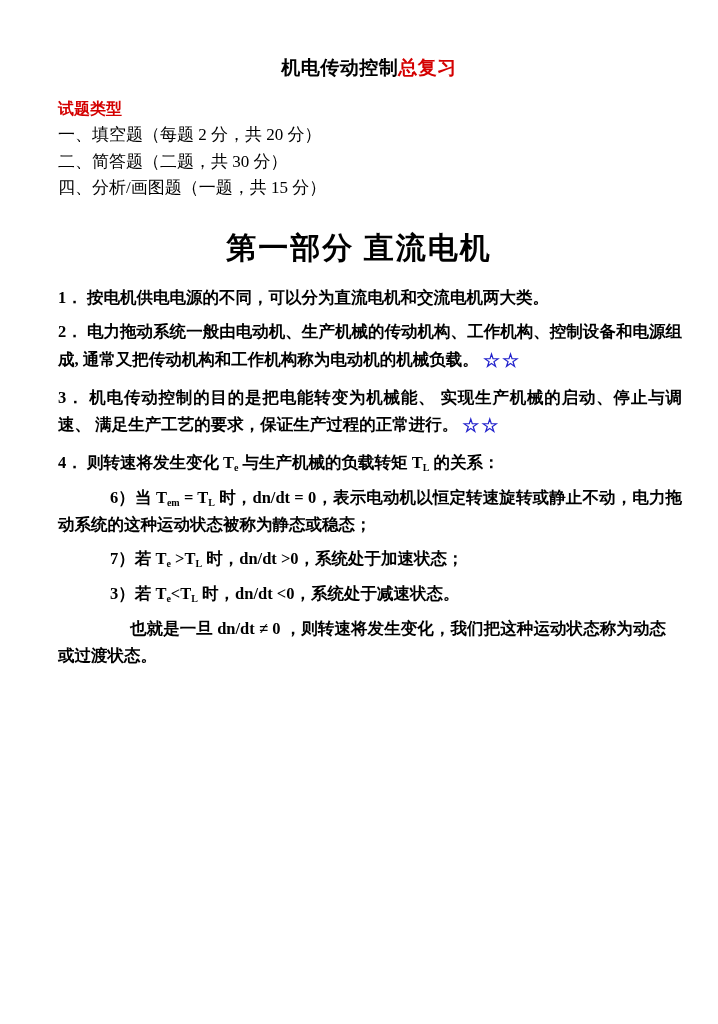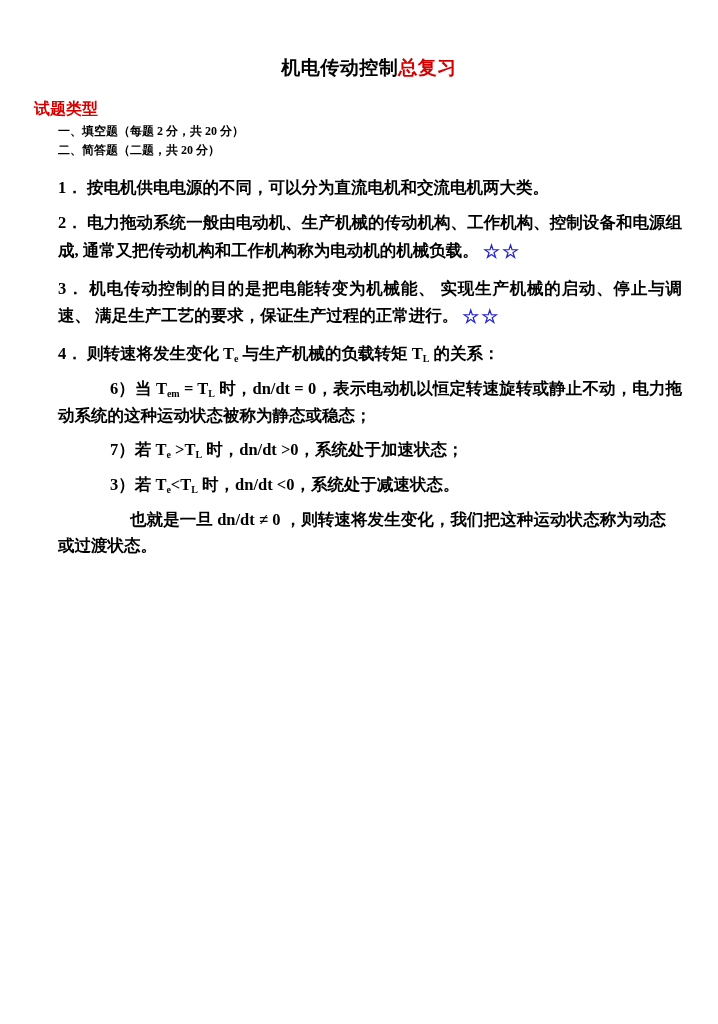"试题类型" .section-head { margin: 18px 0 2px 34px -> 18px 0 2px 58px }
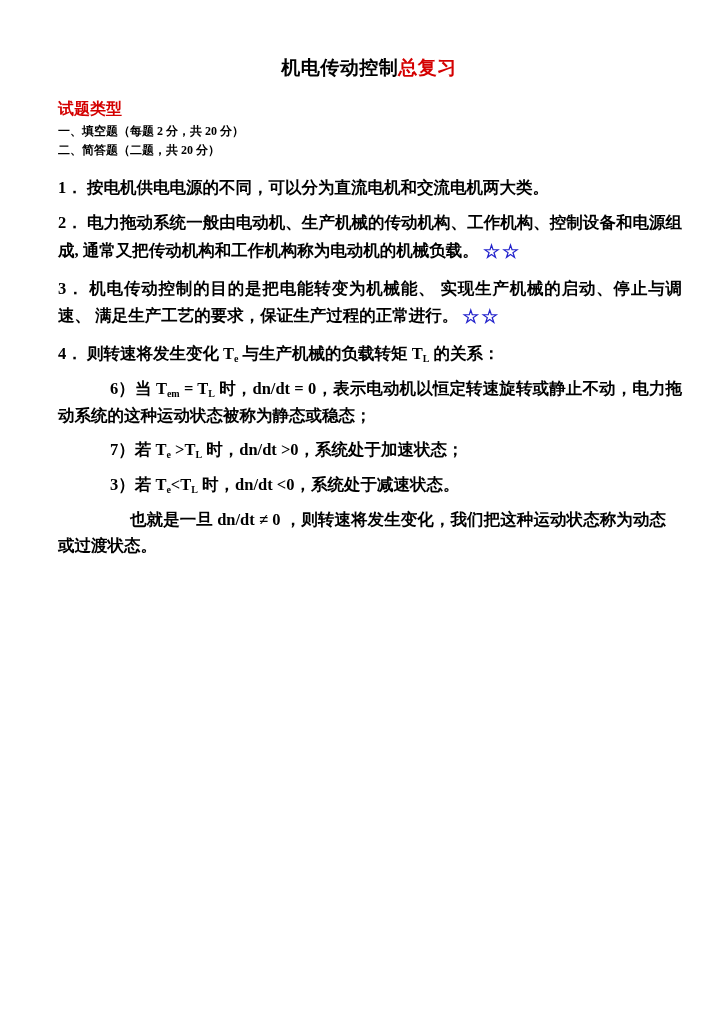"一、填空题（每题 2 分，共 20 分）" .qtype-list { font-size: 12px -> 17px; font-weight: bold -> normal; margin: 0 0 16px 58px -> 0 0 8px 58px }
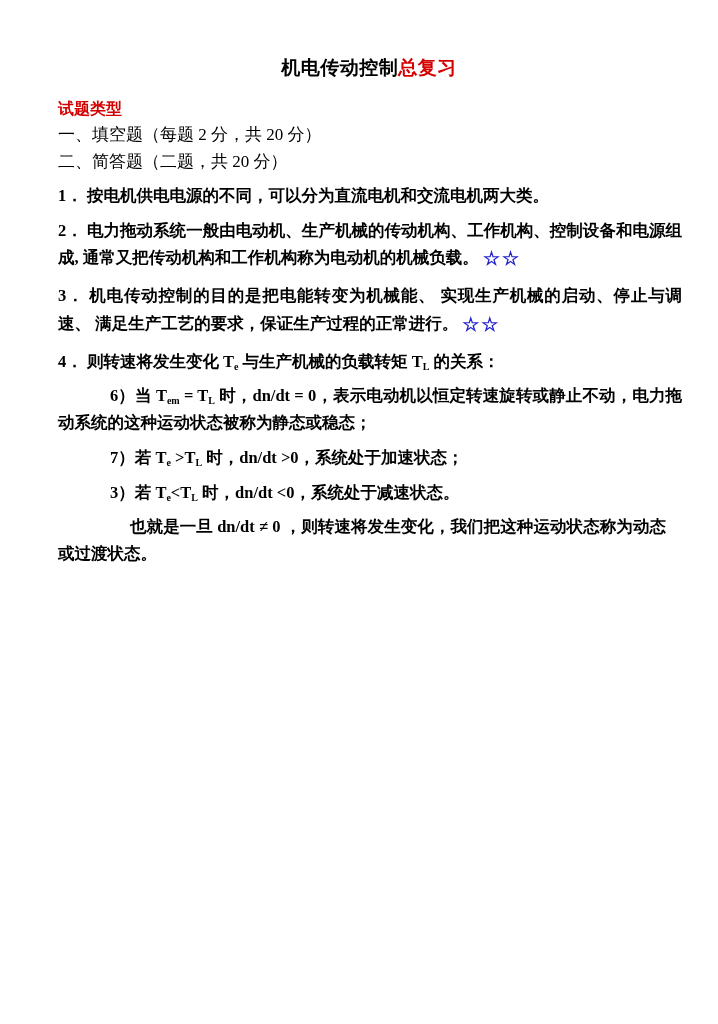"二、简答题（二题，共 20 分）" div { text: 20 -> 30 }
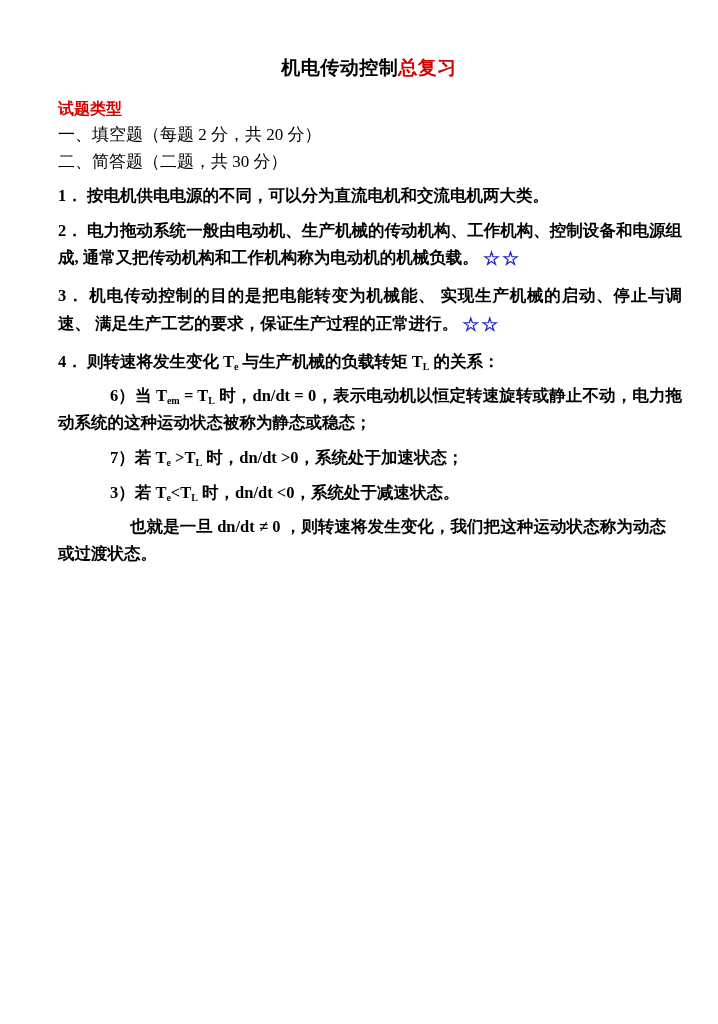"四、分析/画图题（一题，共 15 分）" div { html: none -> <div>四、分析/画图题（一题，共 15 分）</div> }
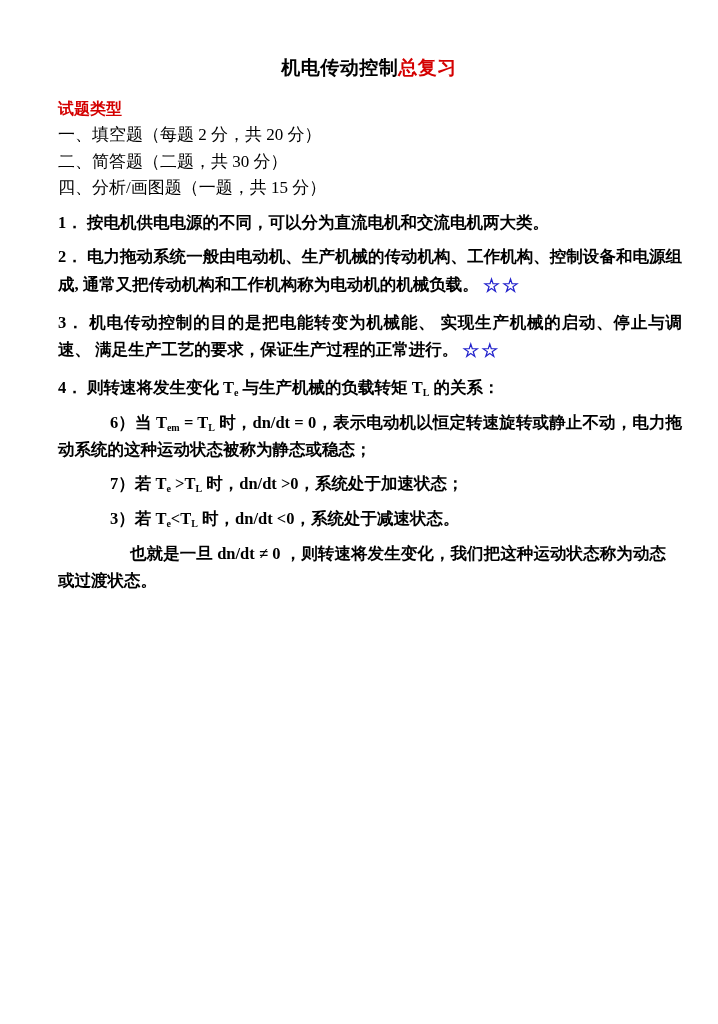"第一部分 直流电机" div.part-title { html: none -> <div>第一部分 直流电机</div> }
